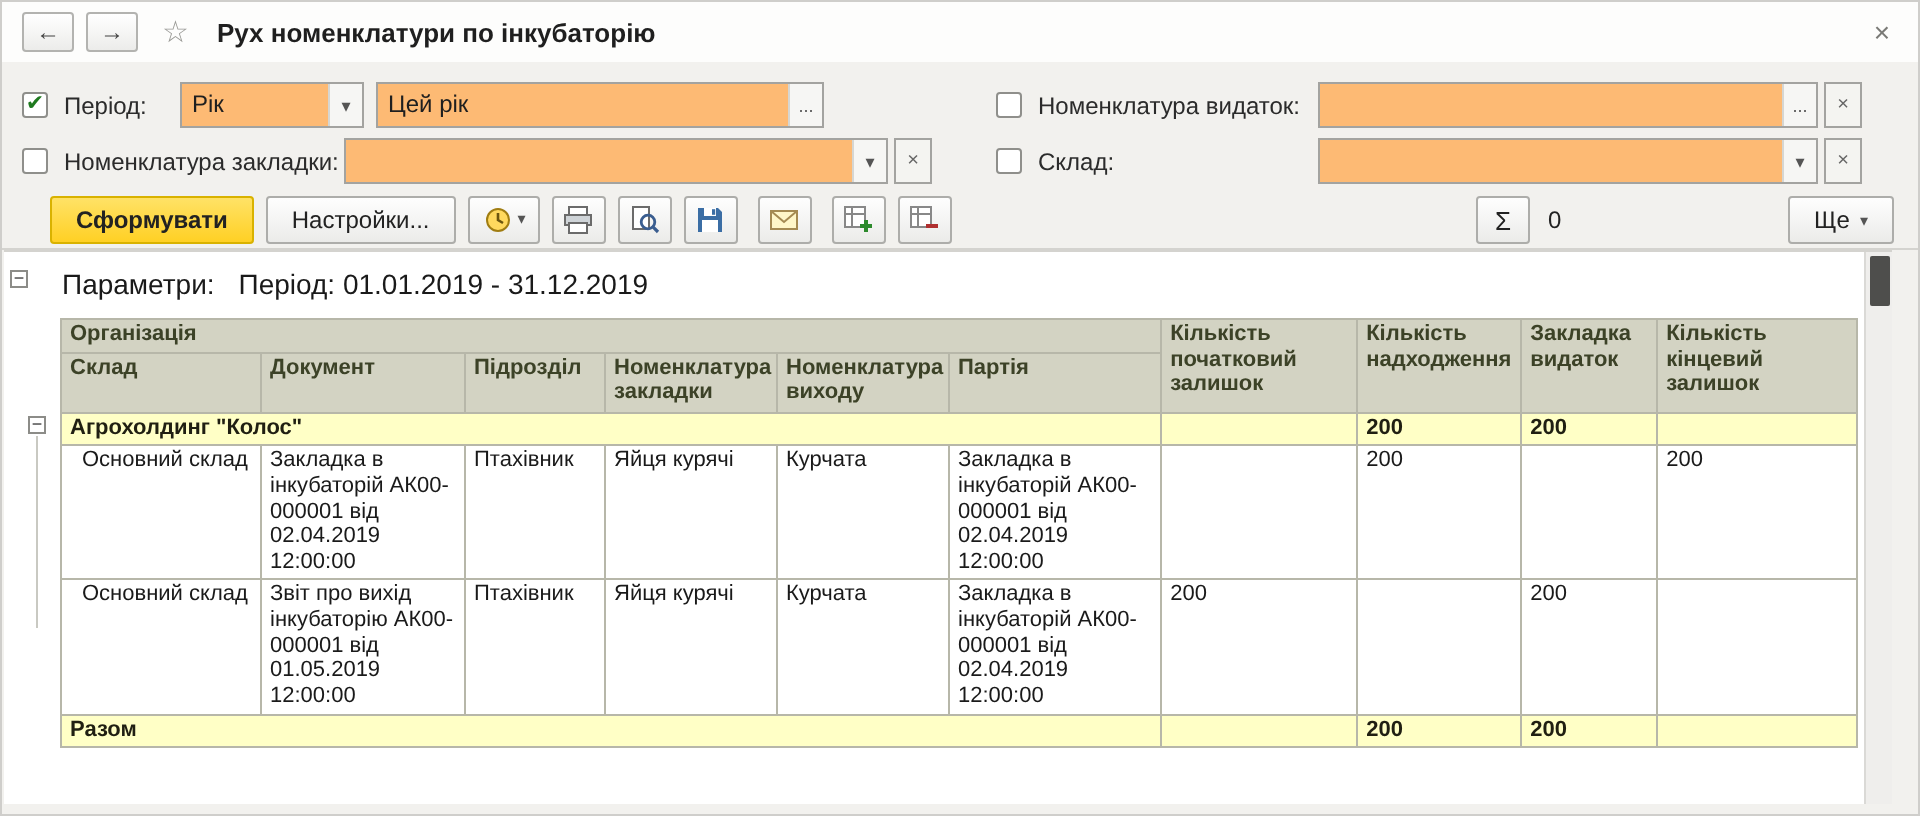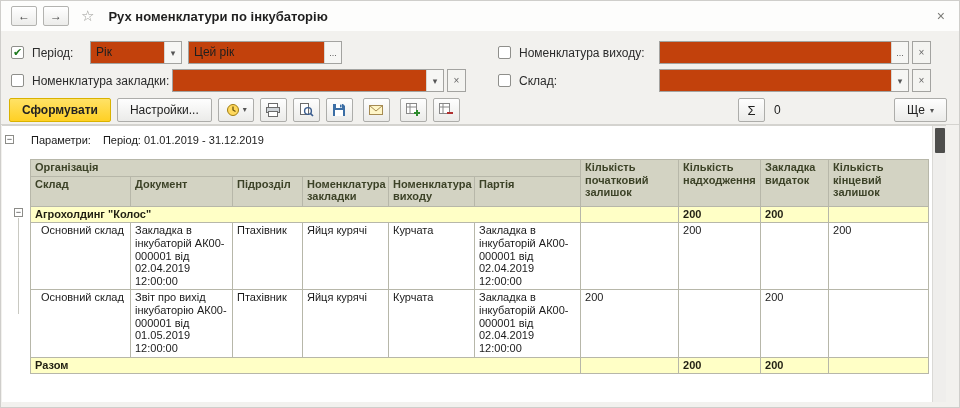"Рік" .field { background: #c2410c -> #fdba74 }
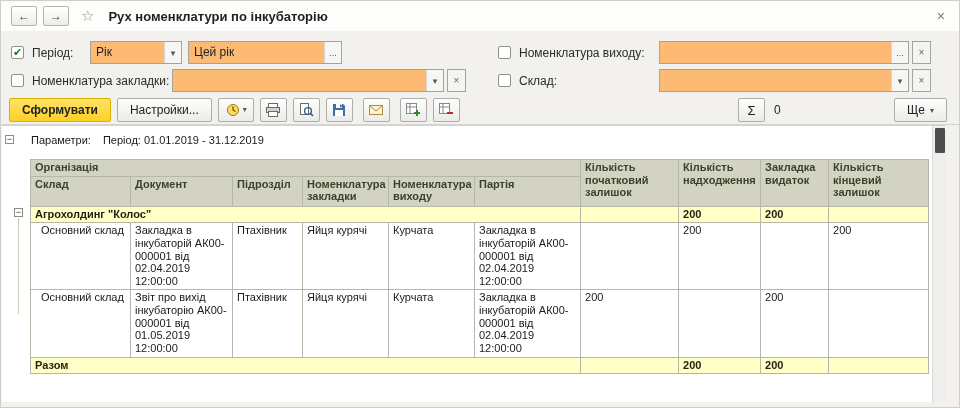"Цей рік" div.field { width: 154px -> 224px }
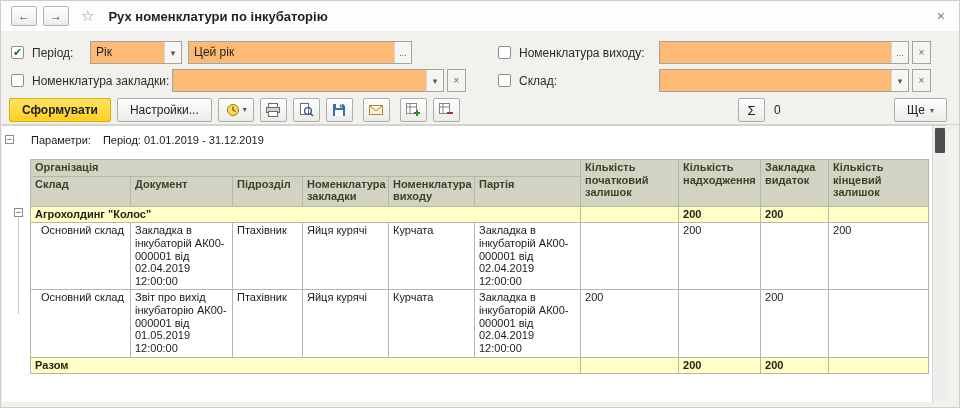"Номенклатура виходу:" span.flabel { text: виходу -> видаток }
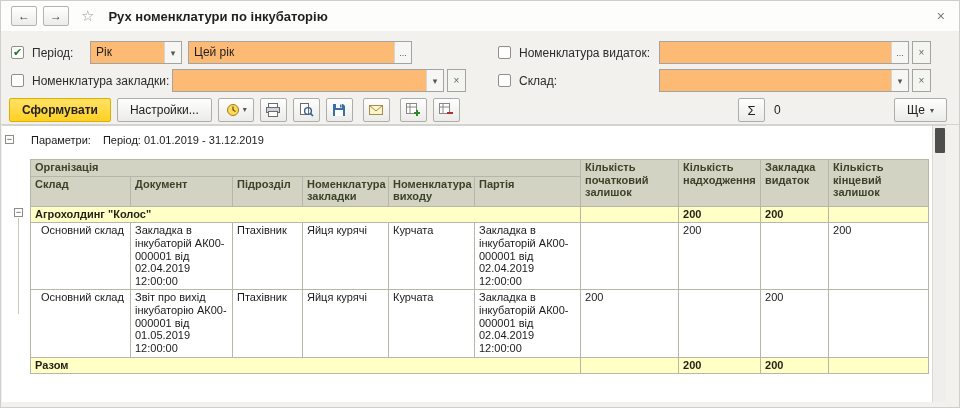"Сформувати" .toolbar { padding: 0 8px -> 0 24px }
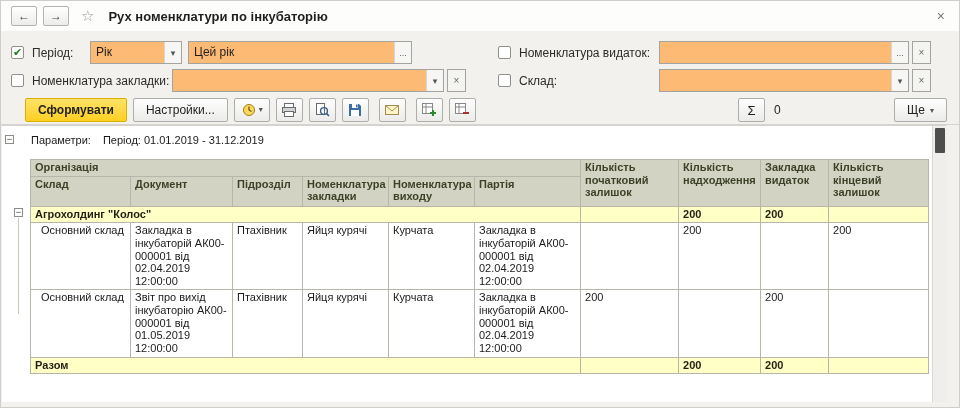"Параметри:" .params { font-size: 11px -> 14px }
